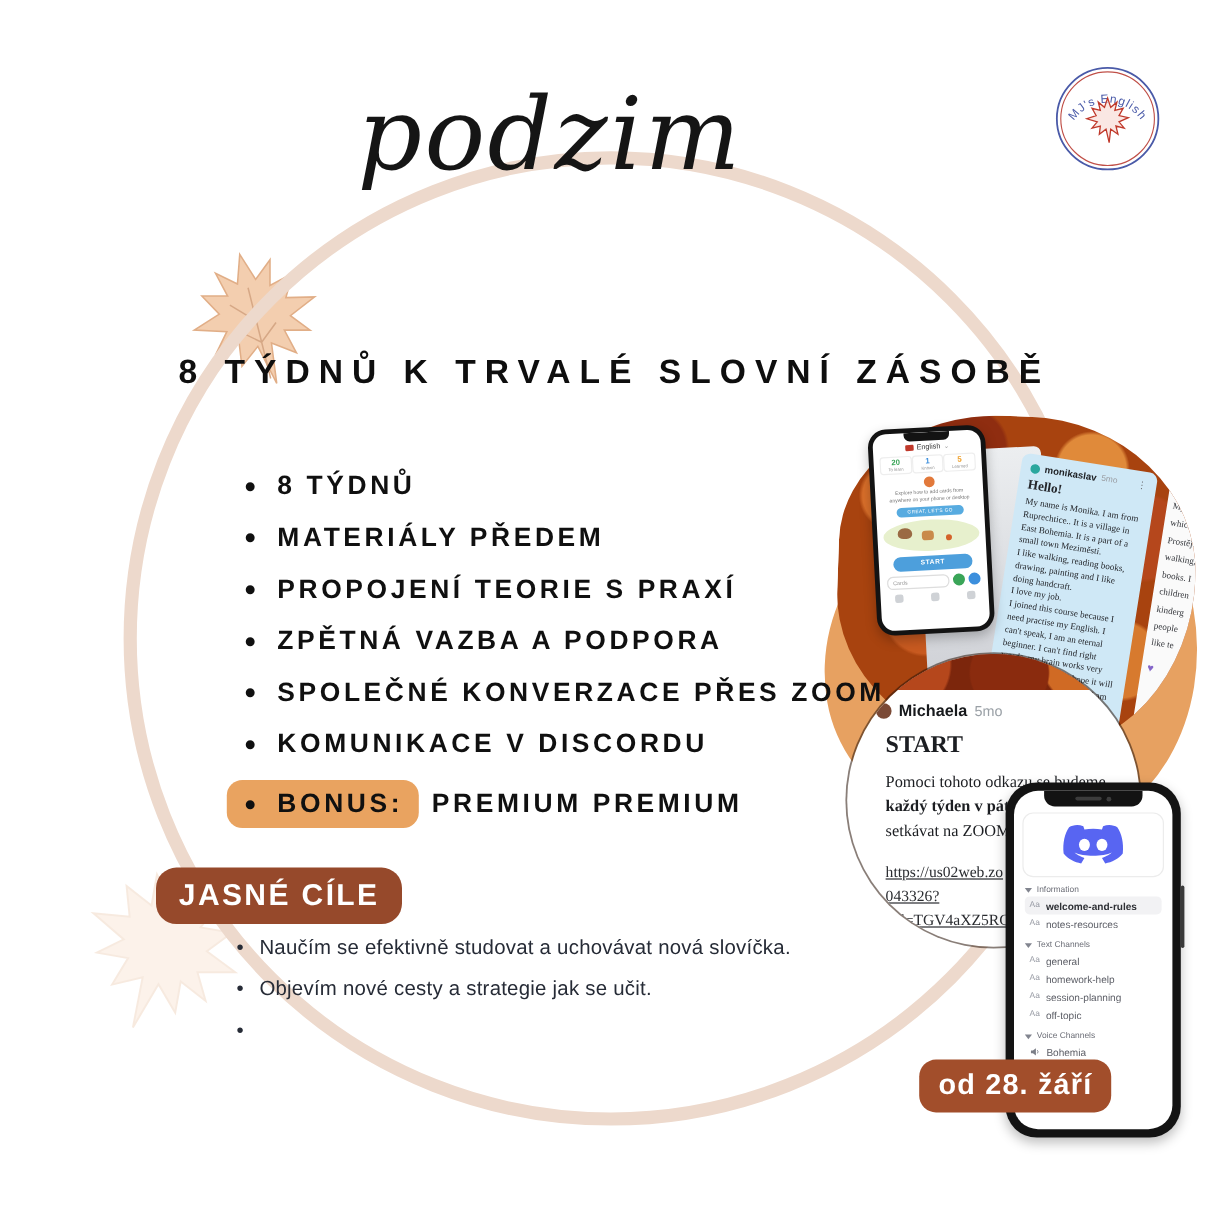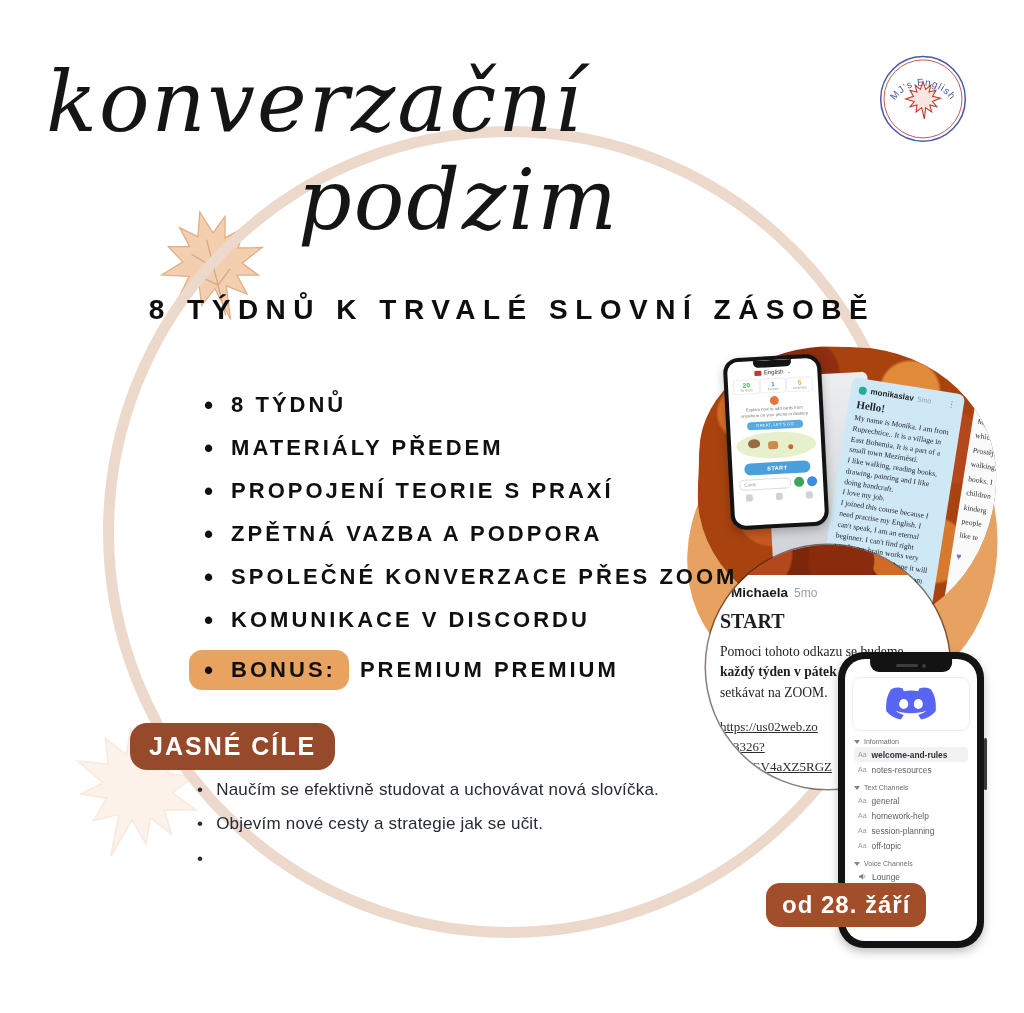"konverzační" div.title-l1 { html: <div>konverzační</div> -> none }
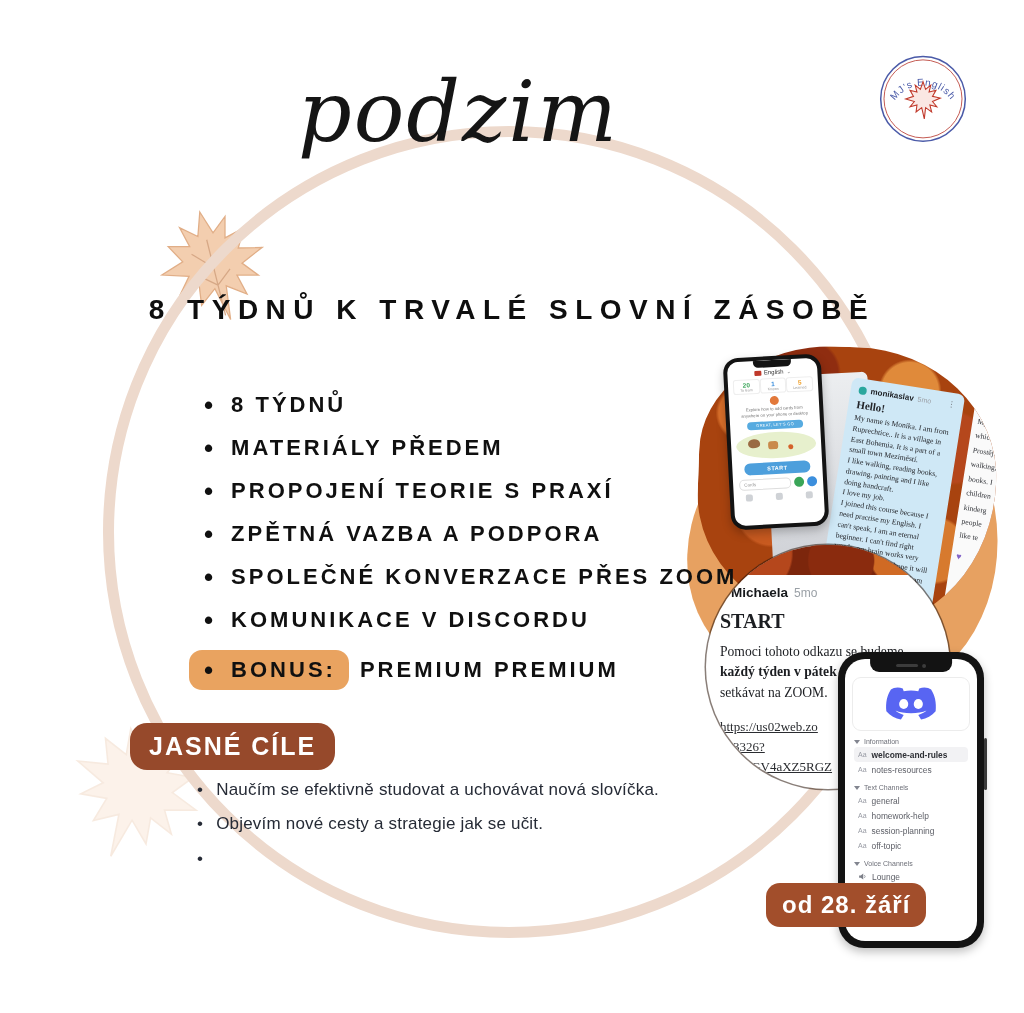"Michaela" .zoom-content { left: 14px -> 32px }
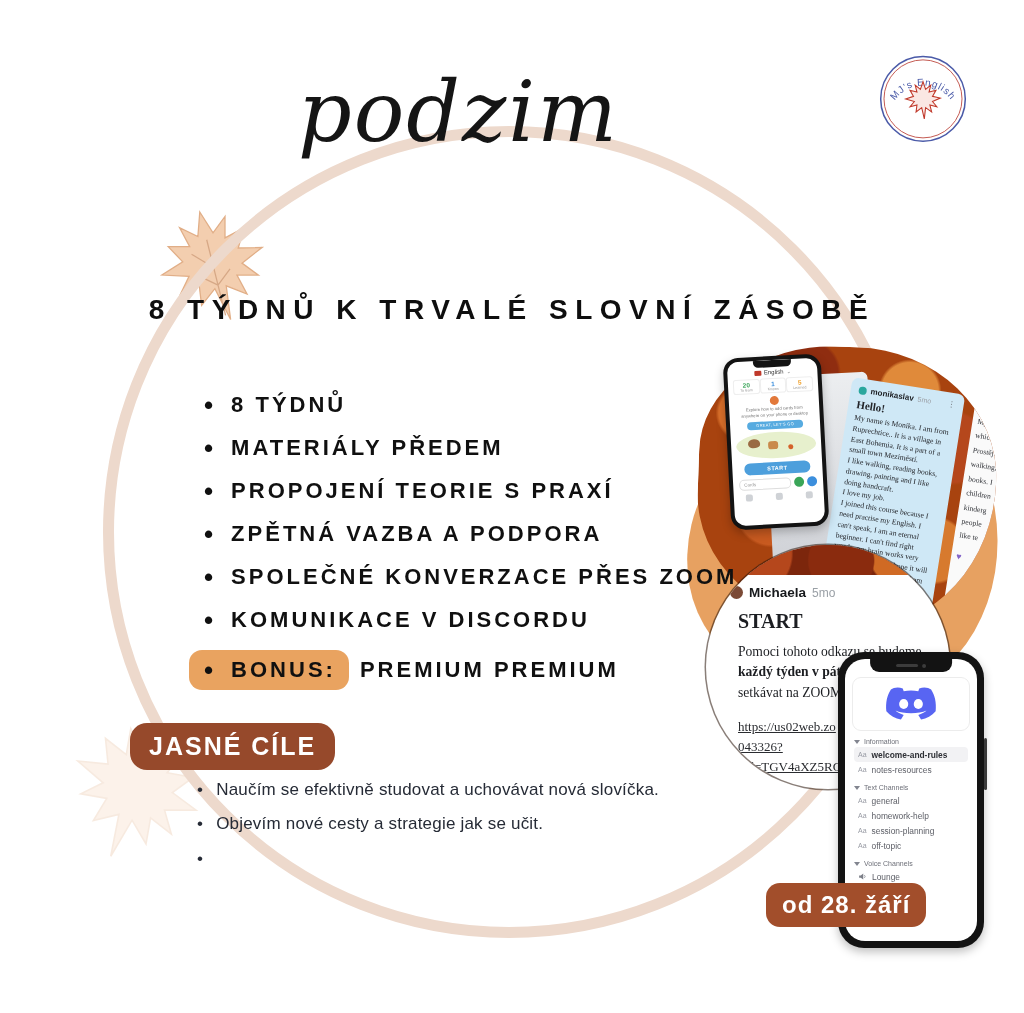"Lounge" span { text: Lounge -> Bohemia }
